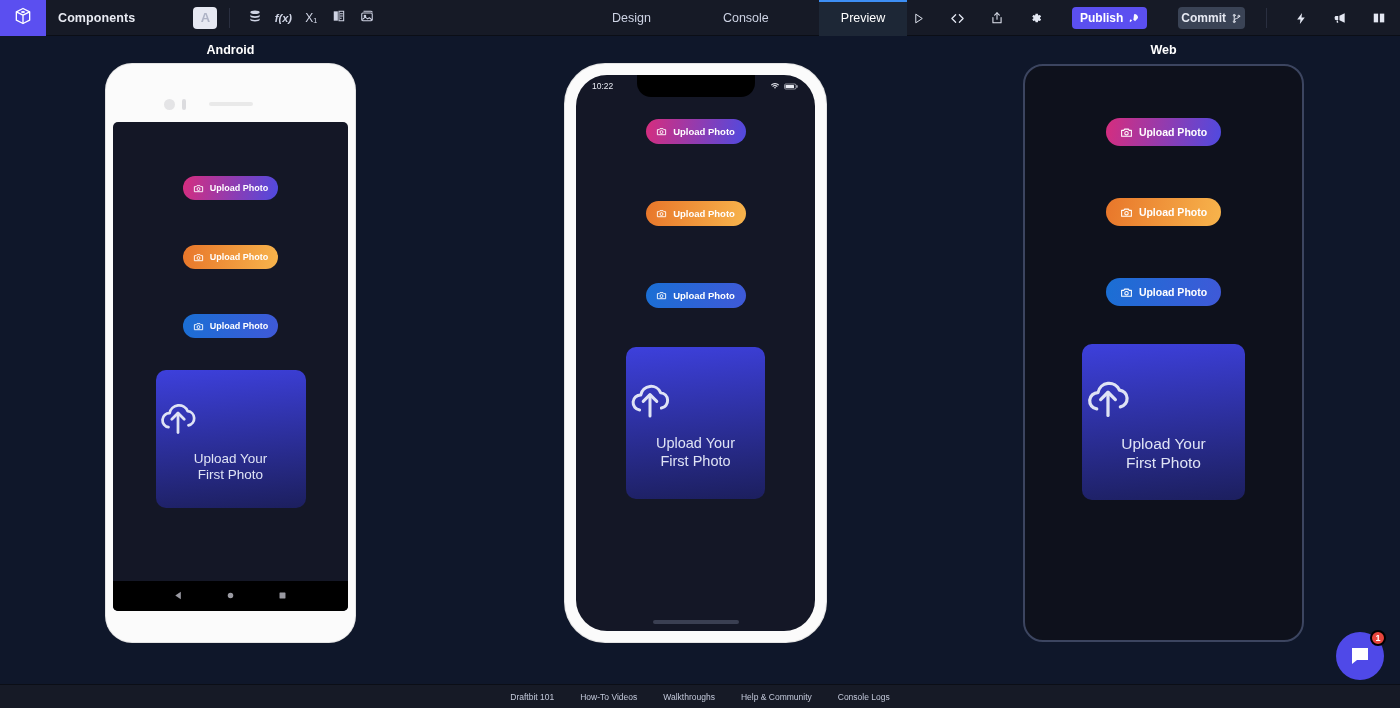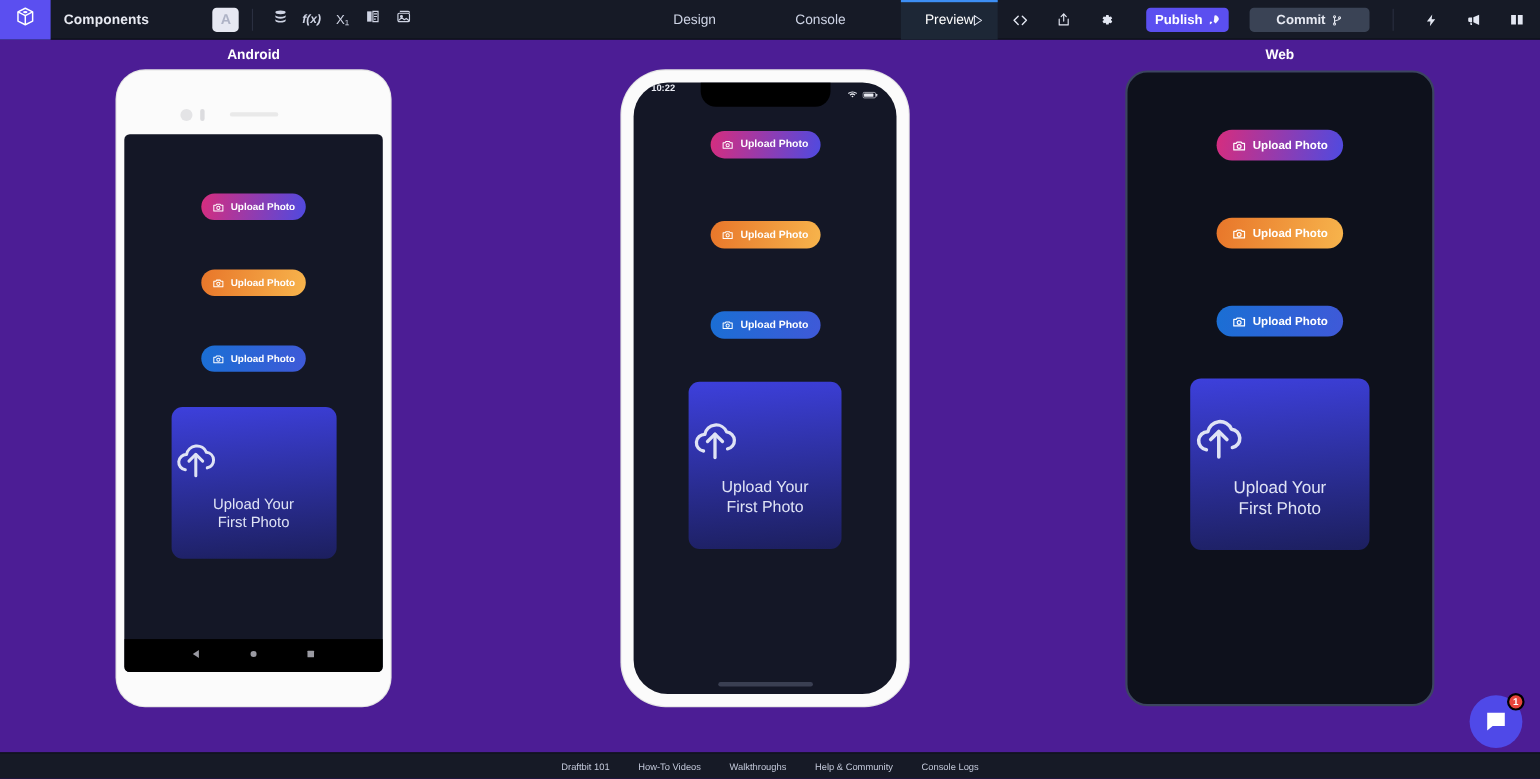"Components" .app { background: #4c1d95 -> #0f172a }
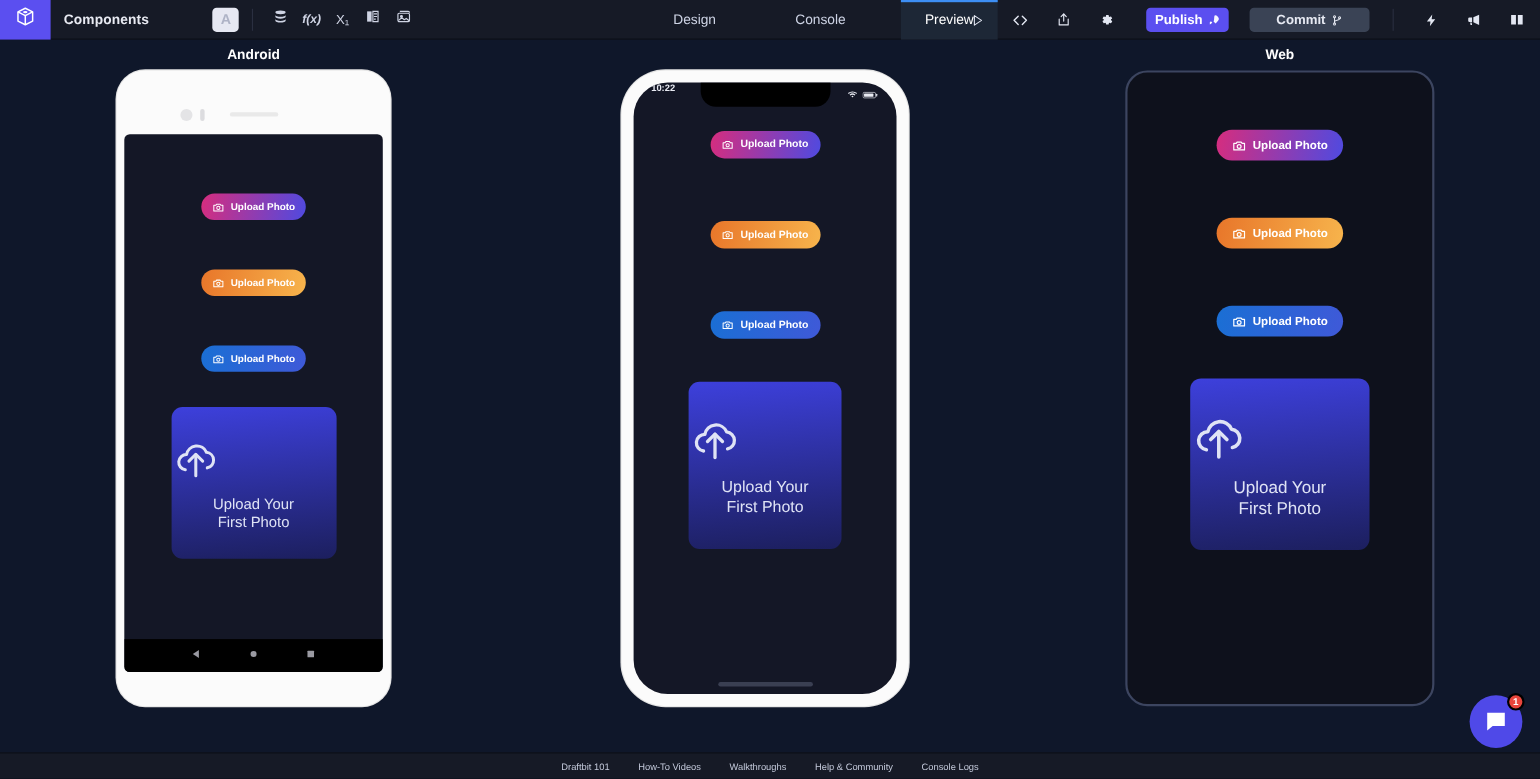"Commit" .btn-commit { margin-left: 6px -> 18px; padding: 0 24px -> 0 3px }
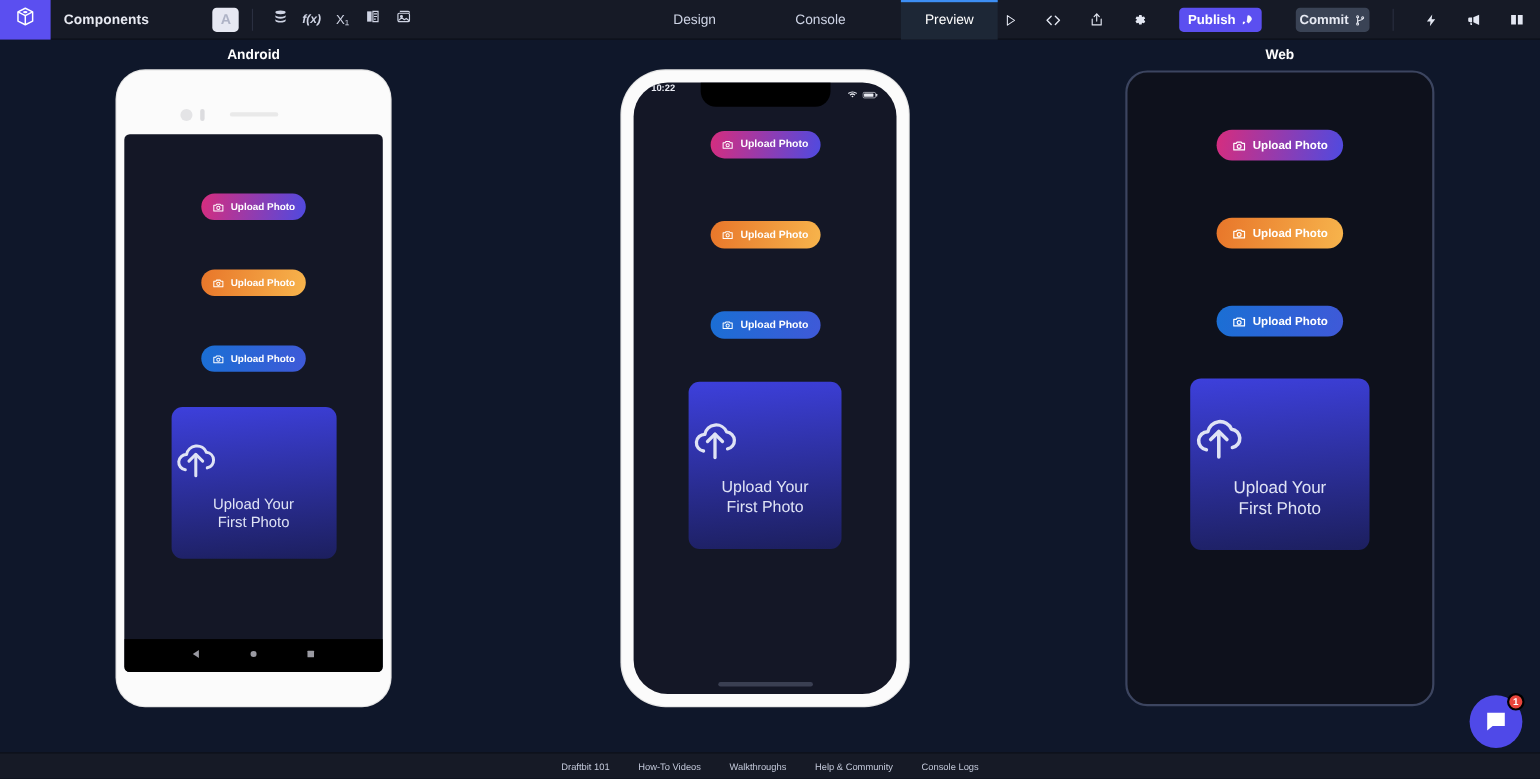"10:22" .ios-status { align-items: none -> center; font-weight: bold -> normal }
